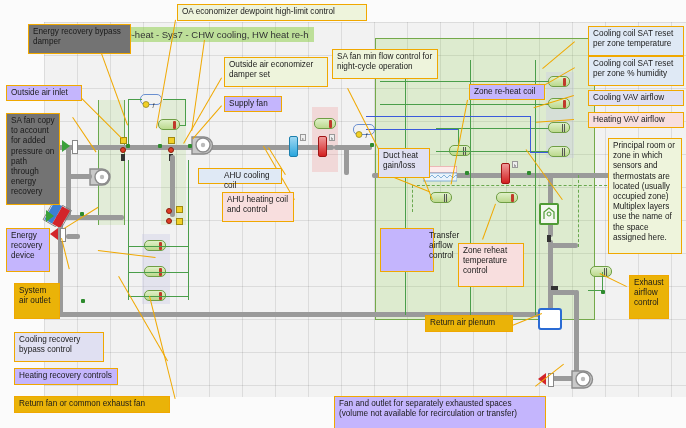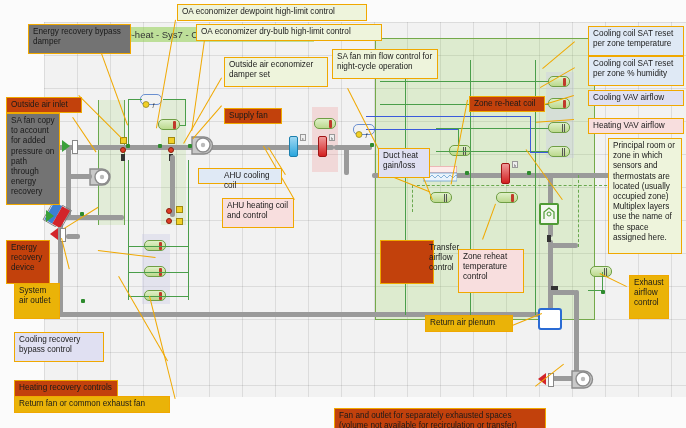"OA economizer dry-bulb high-limit" div.callout { html: <div>OA economizer dry-bulb high-limit control</div> -> none }
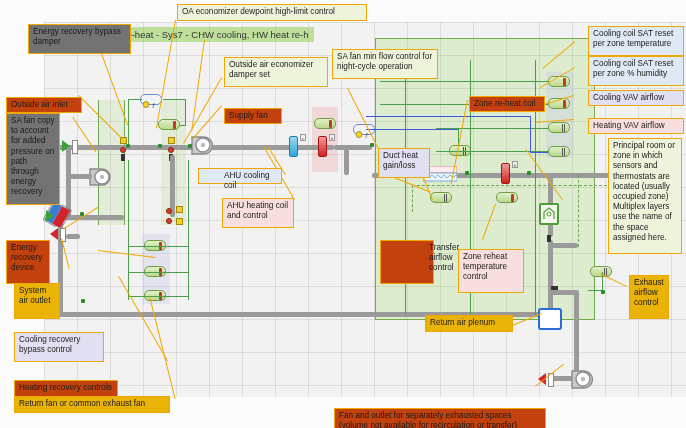"Outside air inlet" .c-cream { background: #c2410c -> #c4b5fd; margin-top: 12px -> none }
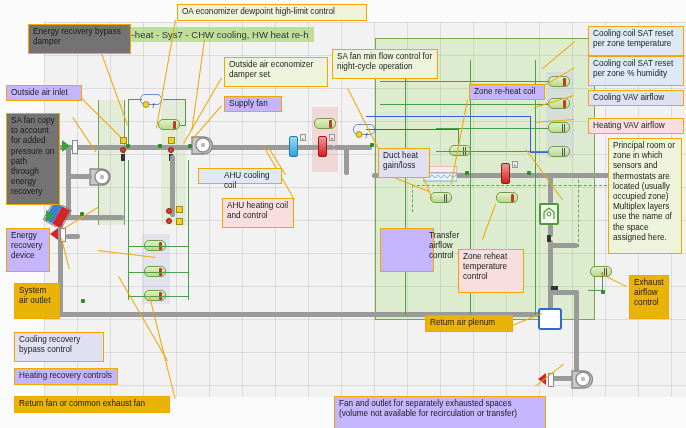"Heating VAV airflow" .c-pink { margin-top: 6px -> none }
